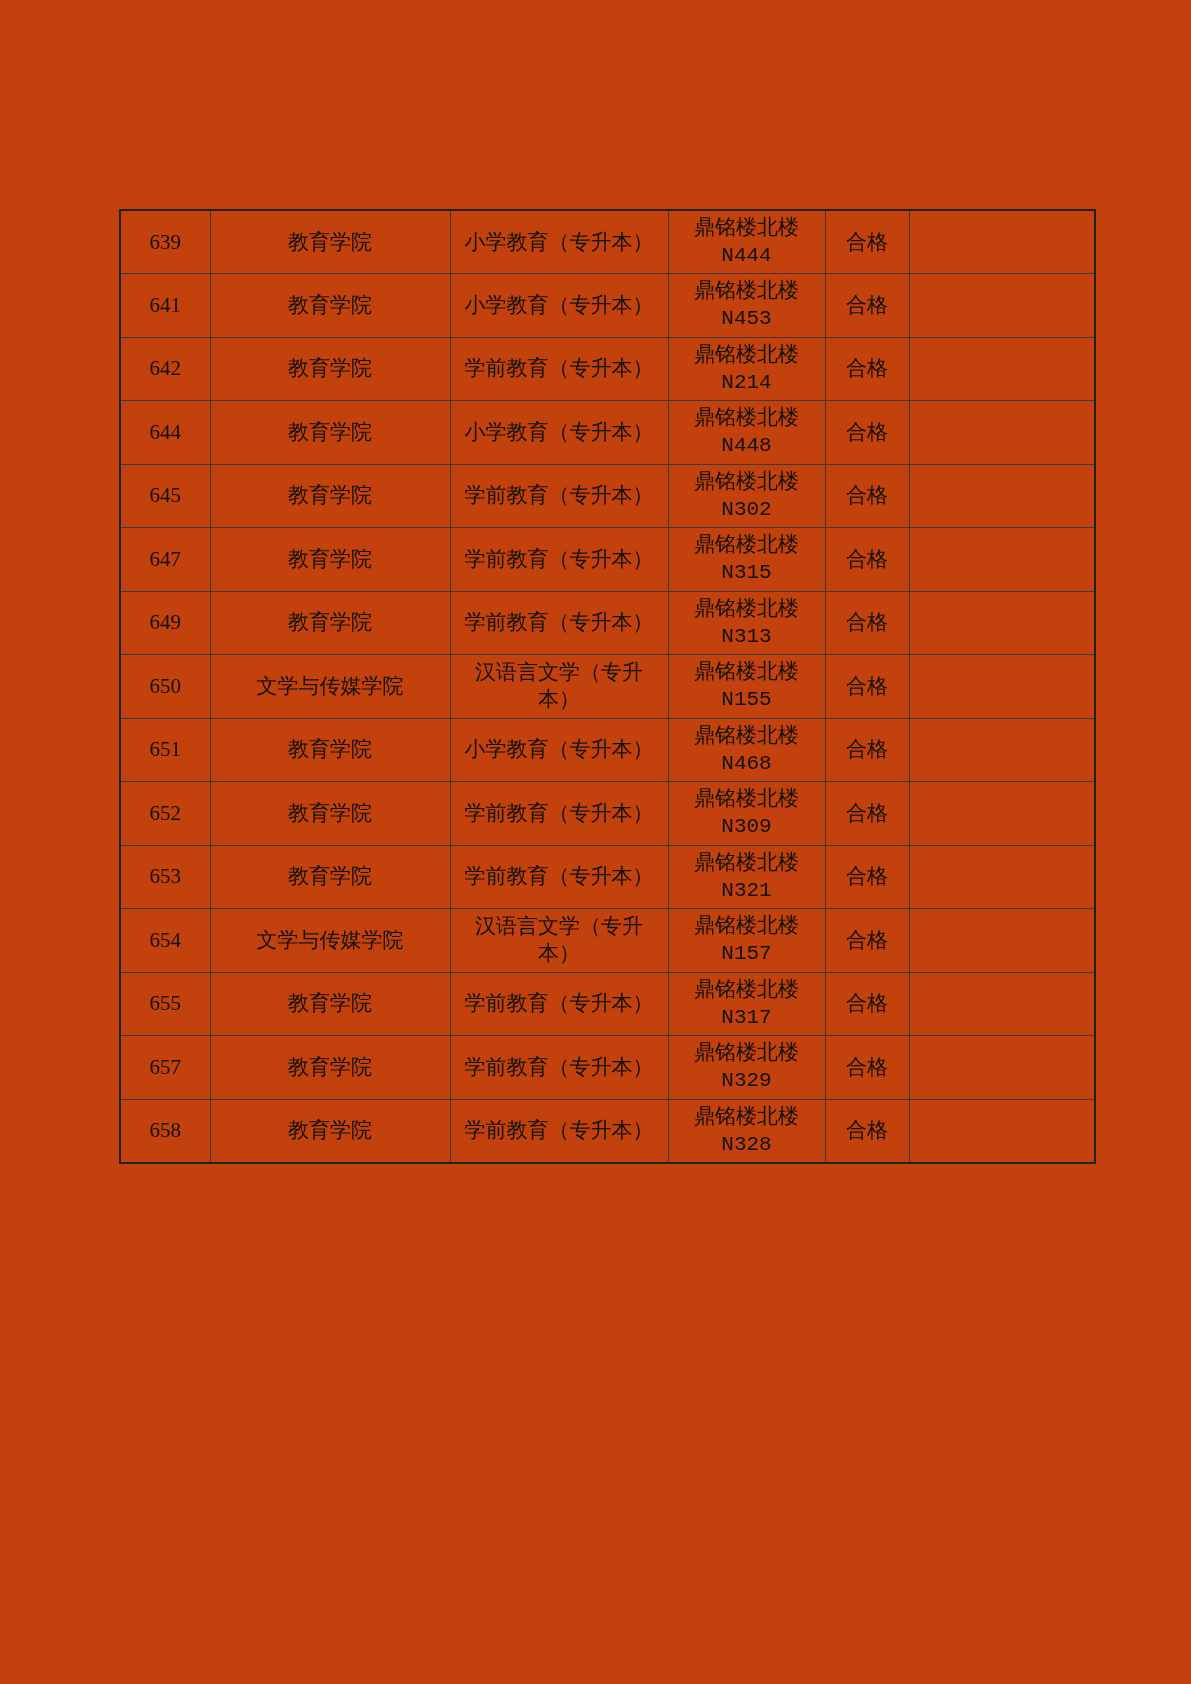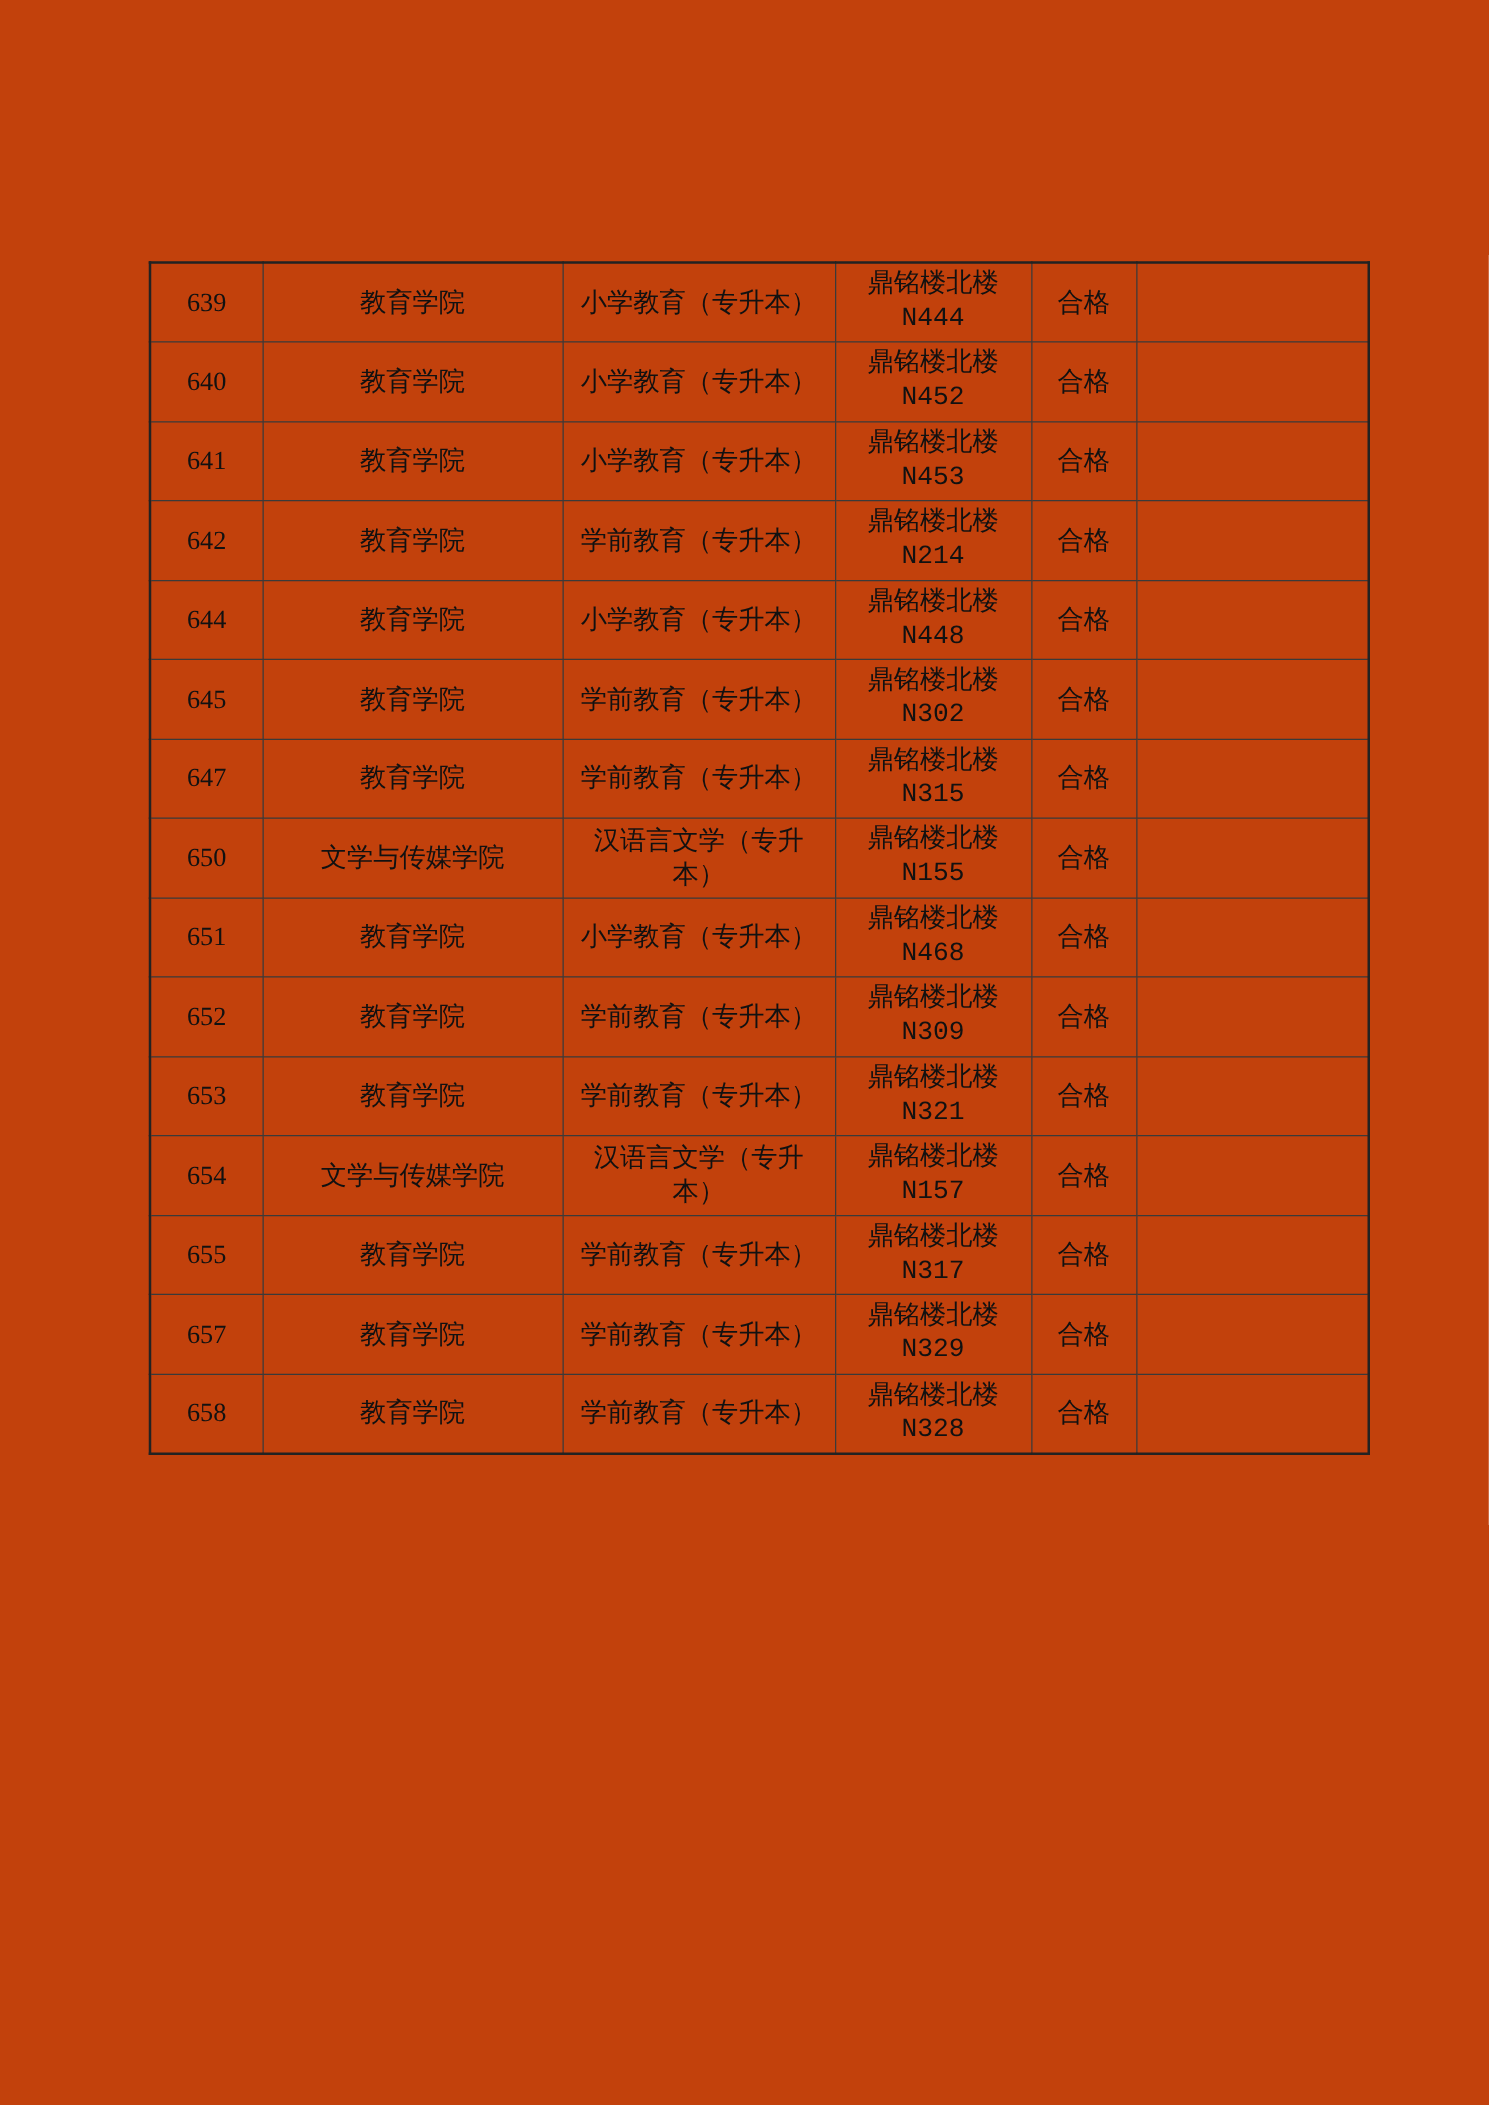"640" tr { html: <tr> <td>640</td> <td>教育学院</td> <td>小学教育（专升本）</td> <td> <span>鼎铭楼北楼</span> <span>N452</span> </td> <td>合格</td> <td></td> </tr> -> none }
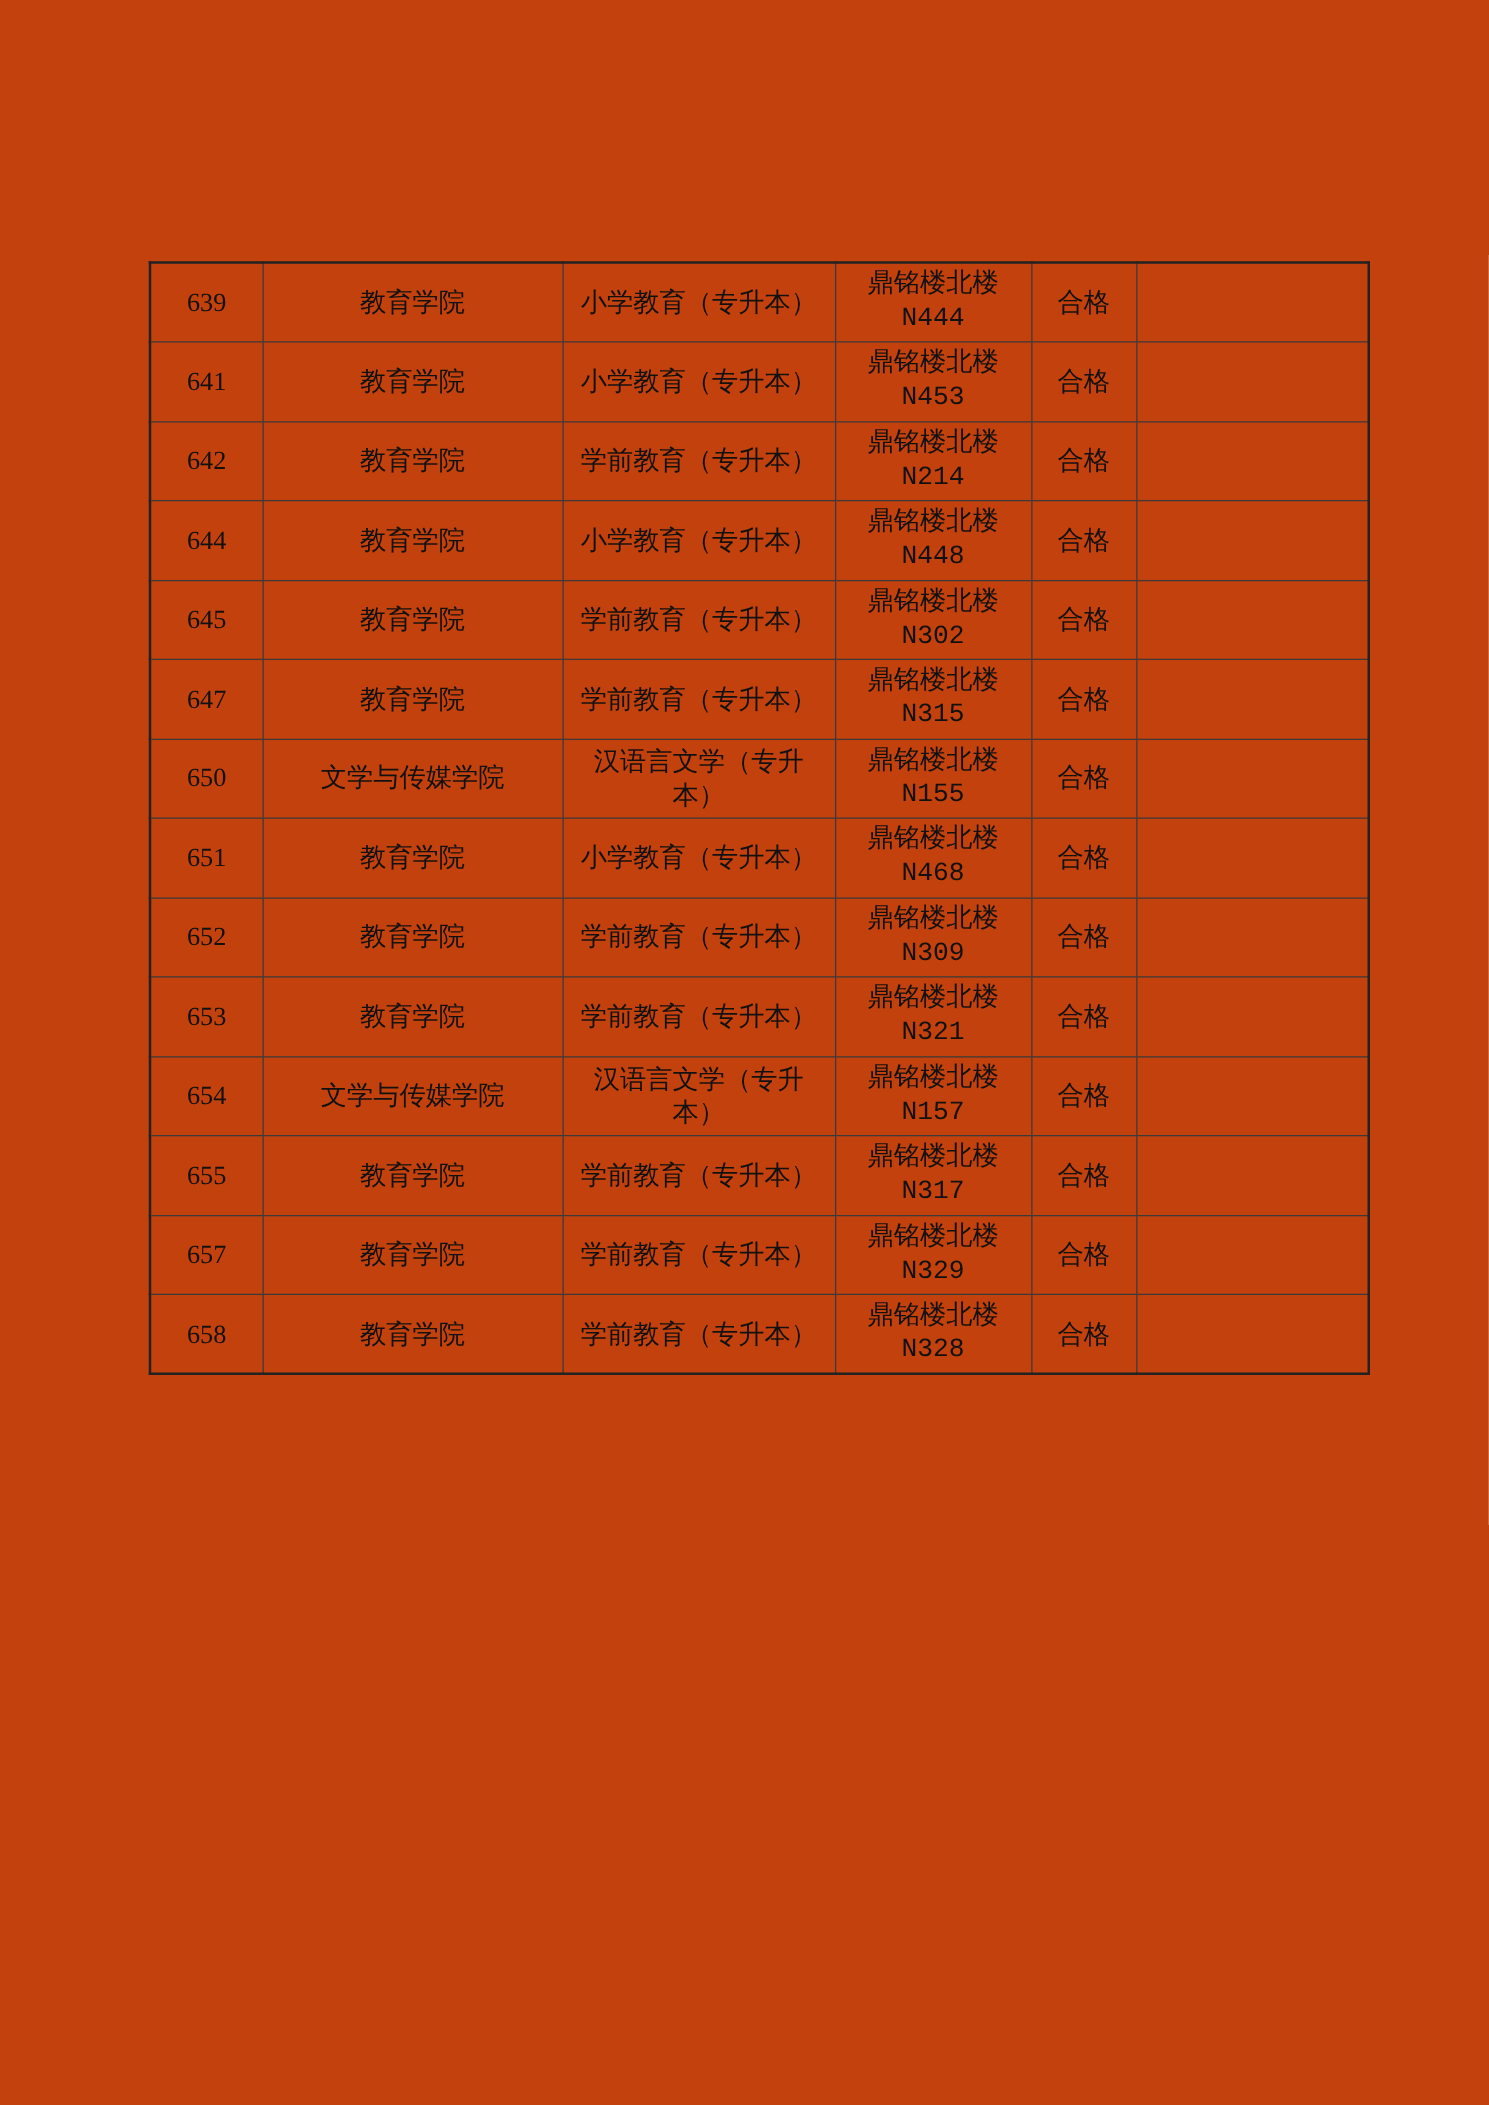"649" tr { html: none -> <tr> <td>649</td> <td>教育学院</td> <td>学前教育（专升本）</td> <td> <span>鼎铭楼北楼</span> <span>N313</span> </td> <td>合格</td> <td></td> </tr> }
